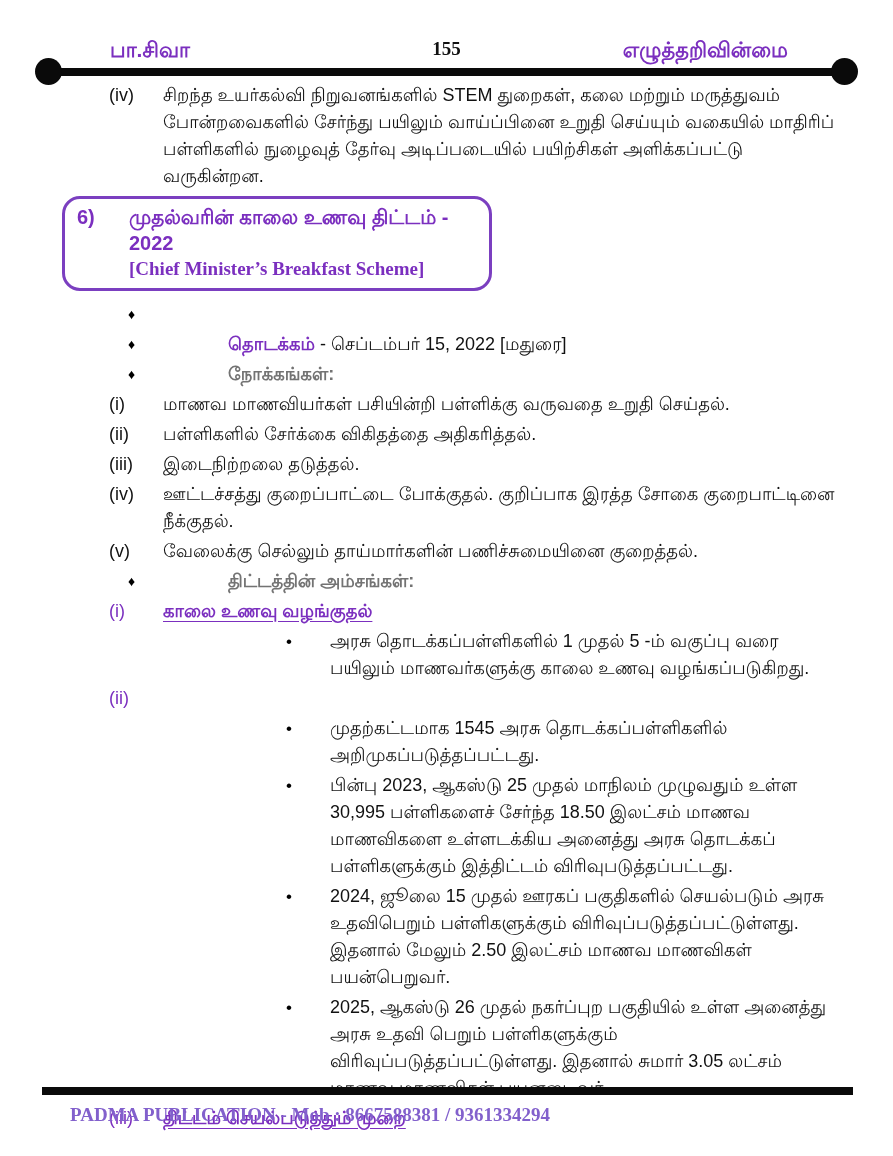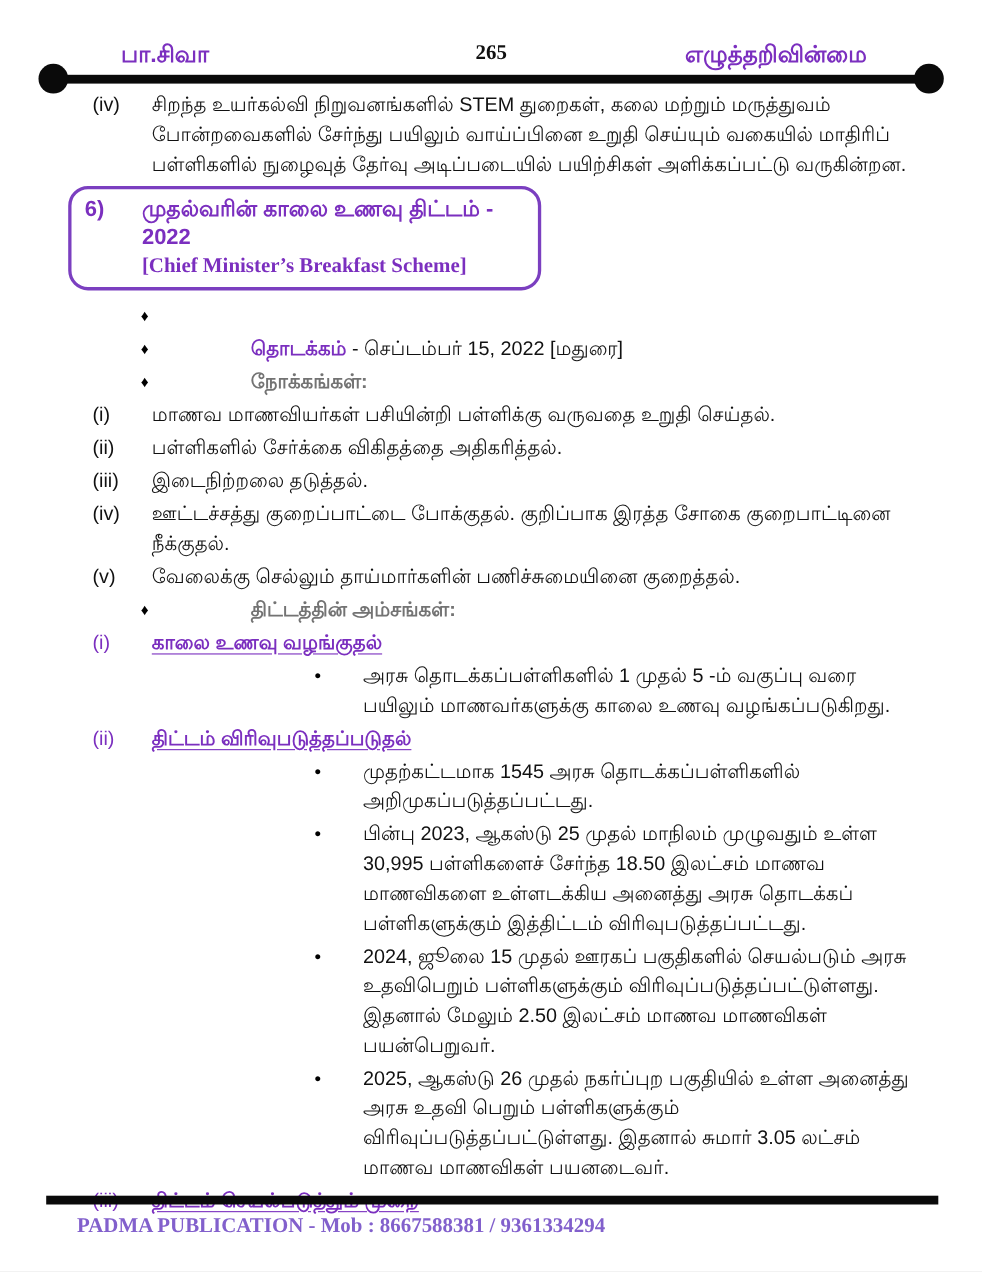"265" span.header-center { text: 265 -> 155 }
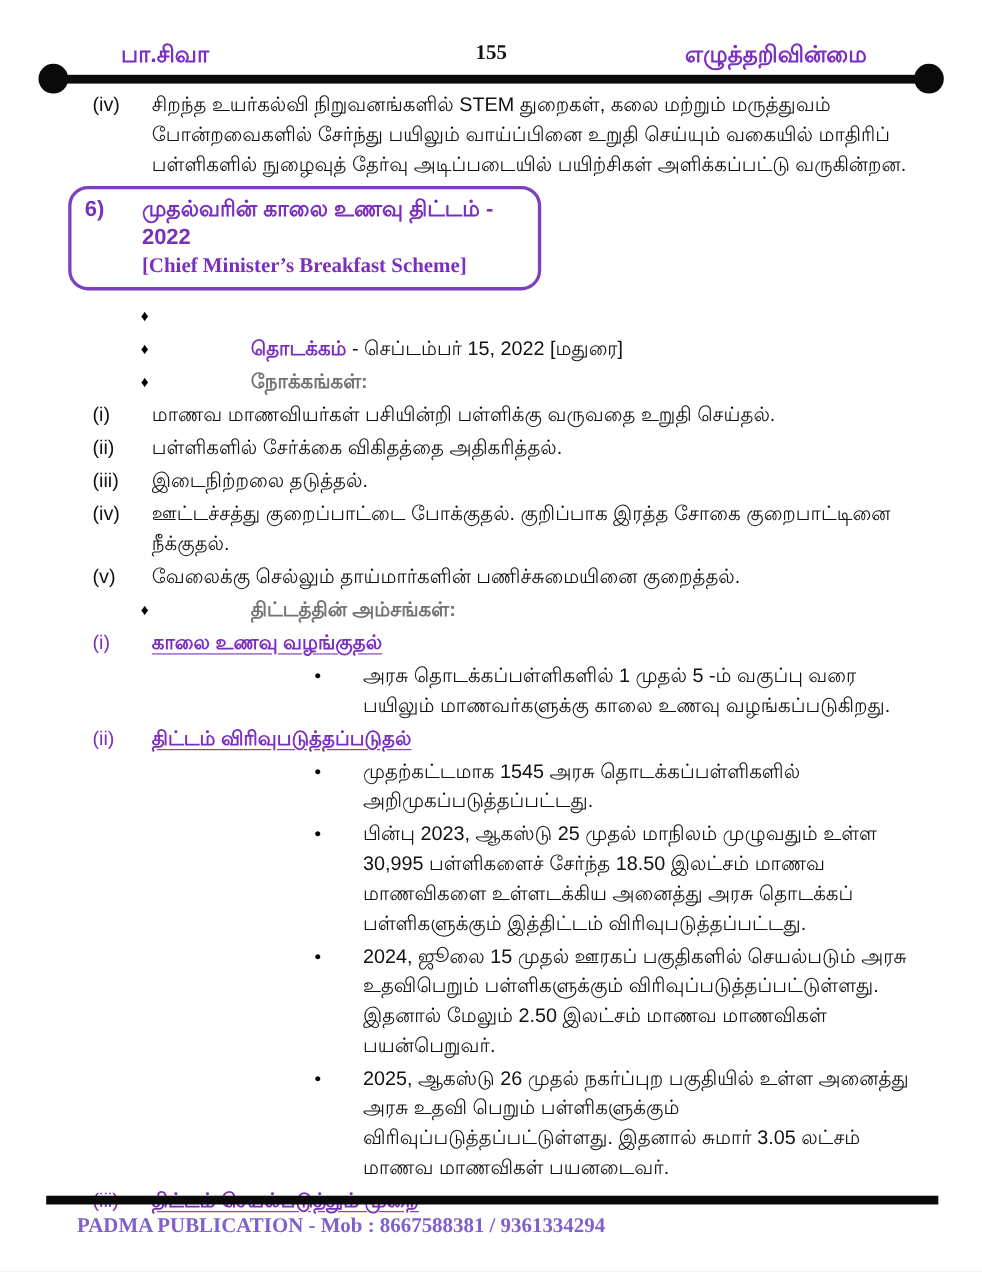"(iv)" .rowB { padding-left: 84px -> 109px }
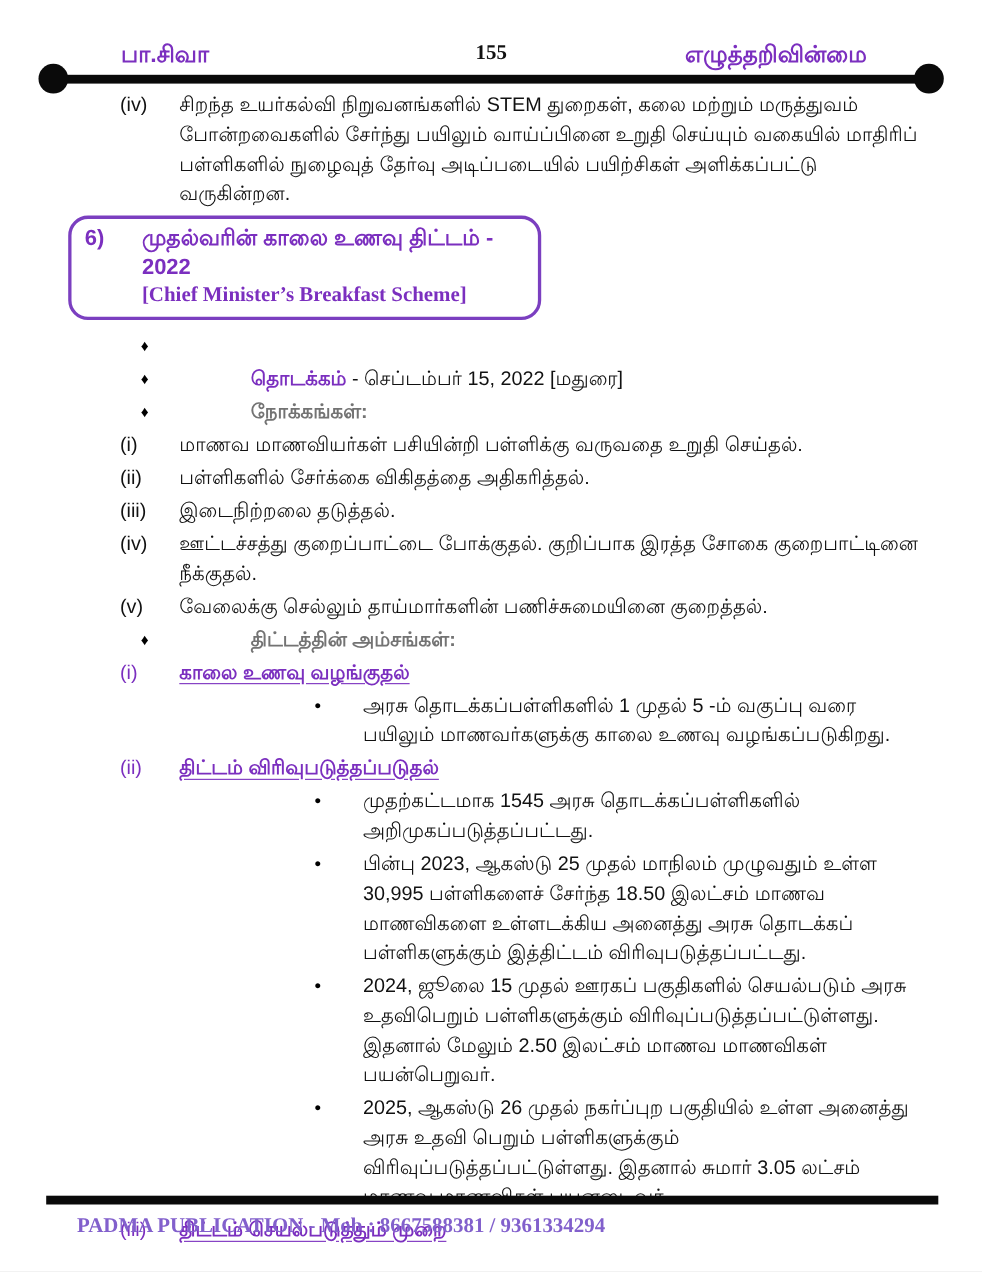"திட்டம் விரிவுபடுத்தப்படுதல்" p.txt { html: <p>திட்டம் விரிவுபடுத்தப்படுதல்</p> -> none }
